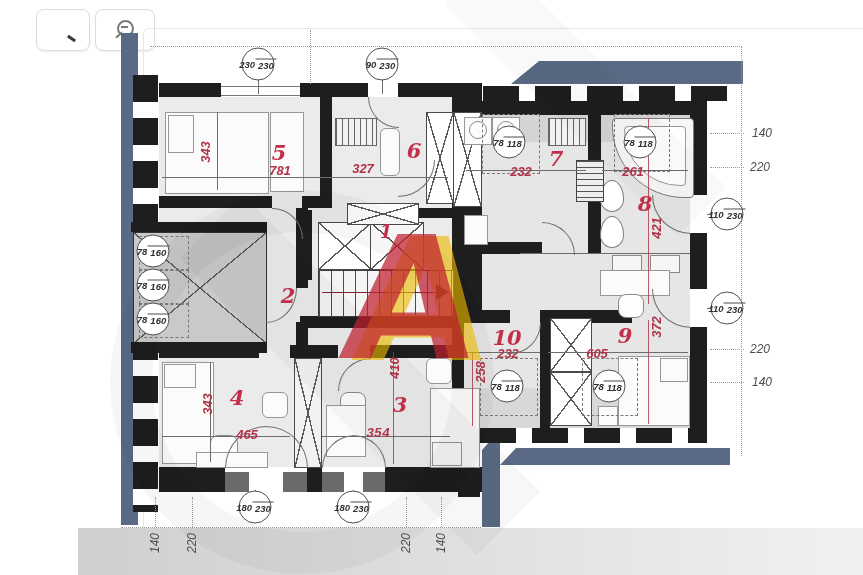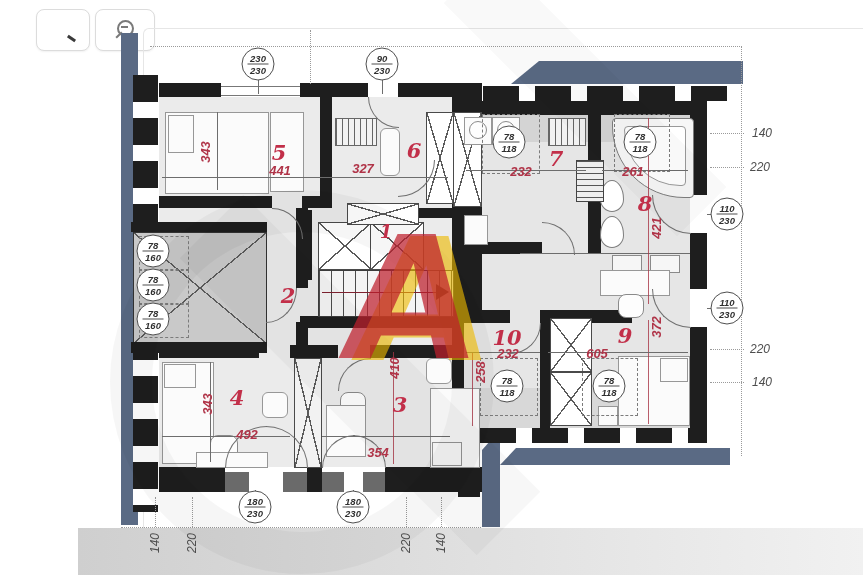"230" .clabel { flex-direction: column -> none }
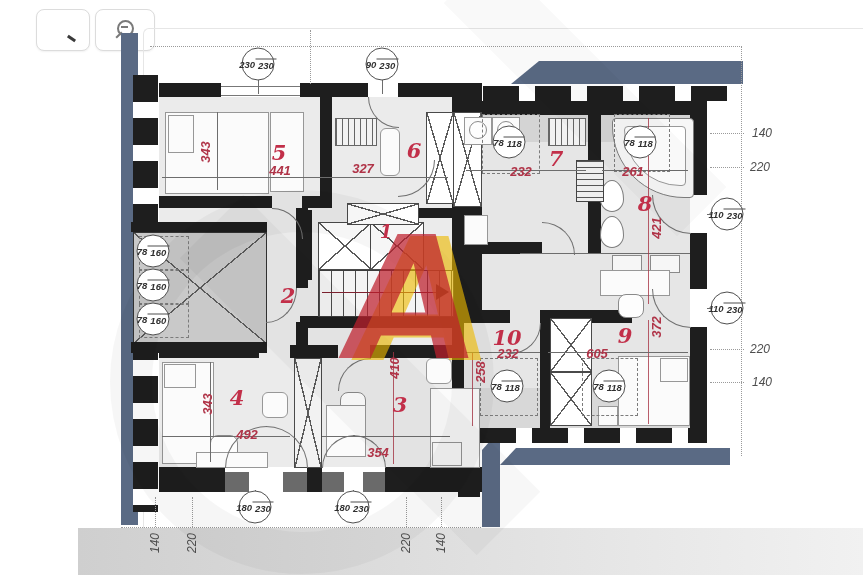"441" div.lbl-dim { text: 441 -> 781 }
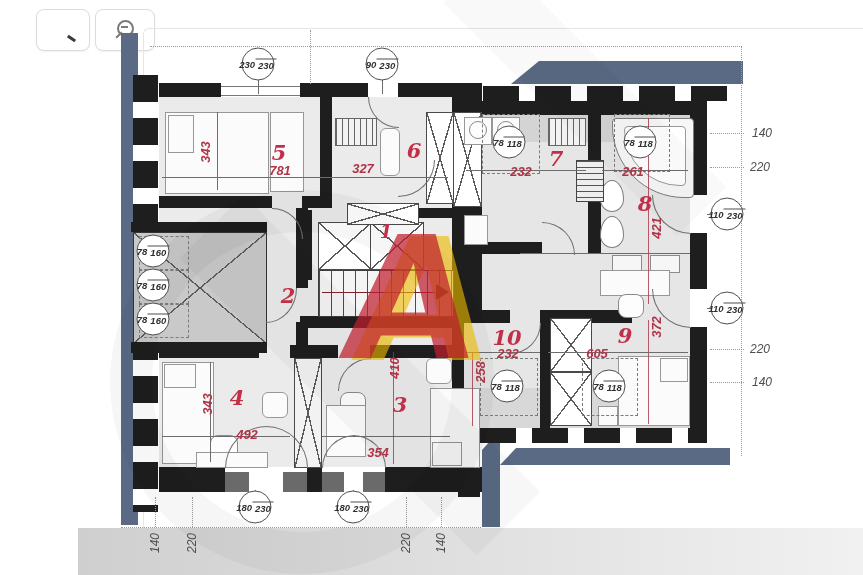"492" div.lbl-dim { text: 492 -> 465 }
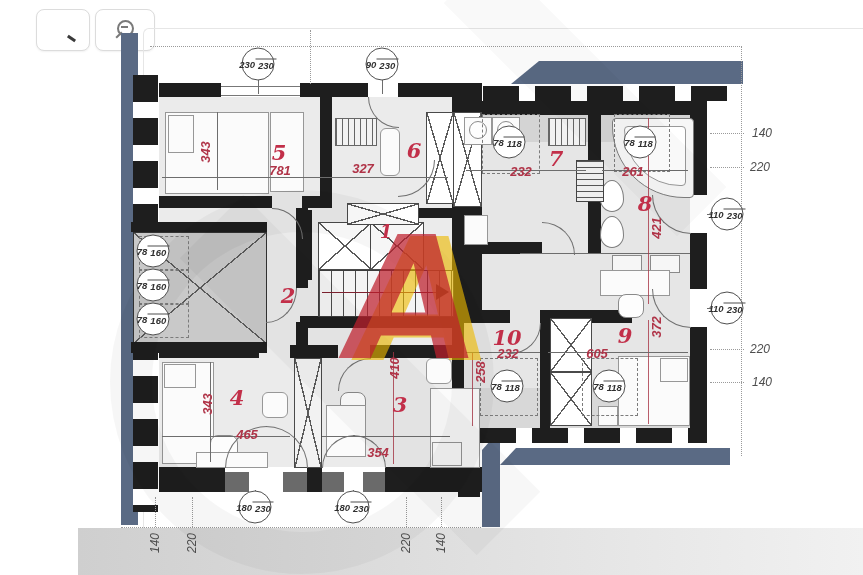"354" div.lbl-dim { font-family: none -> Liberation Mono, monospace; top: 452px -> 433px }
